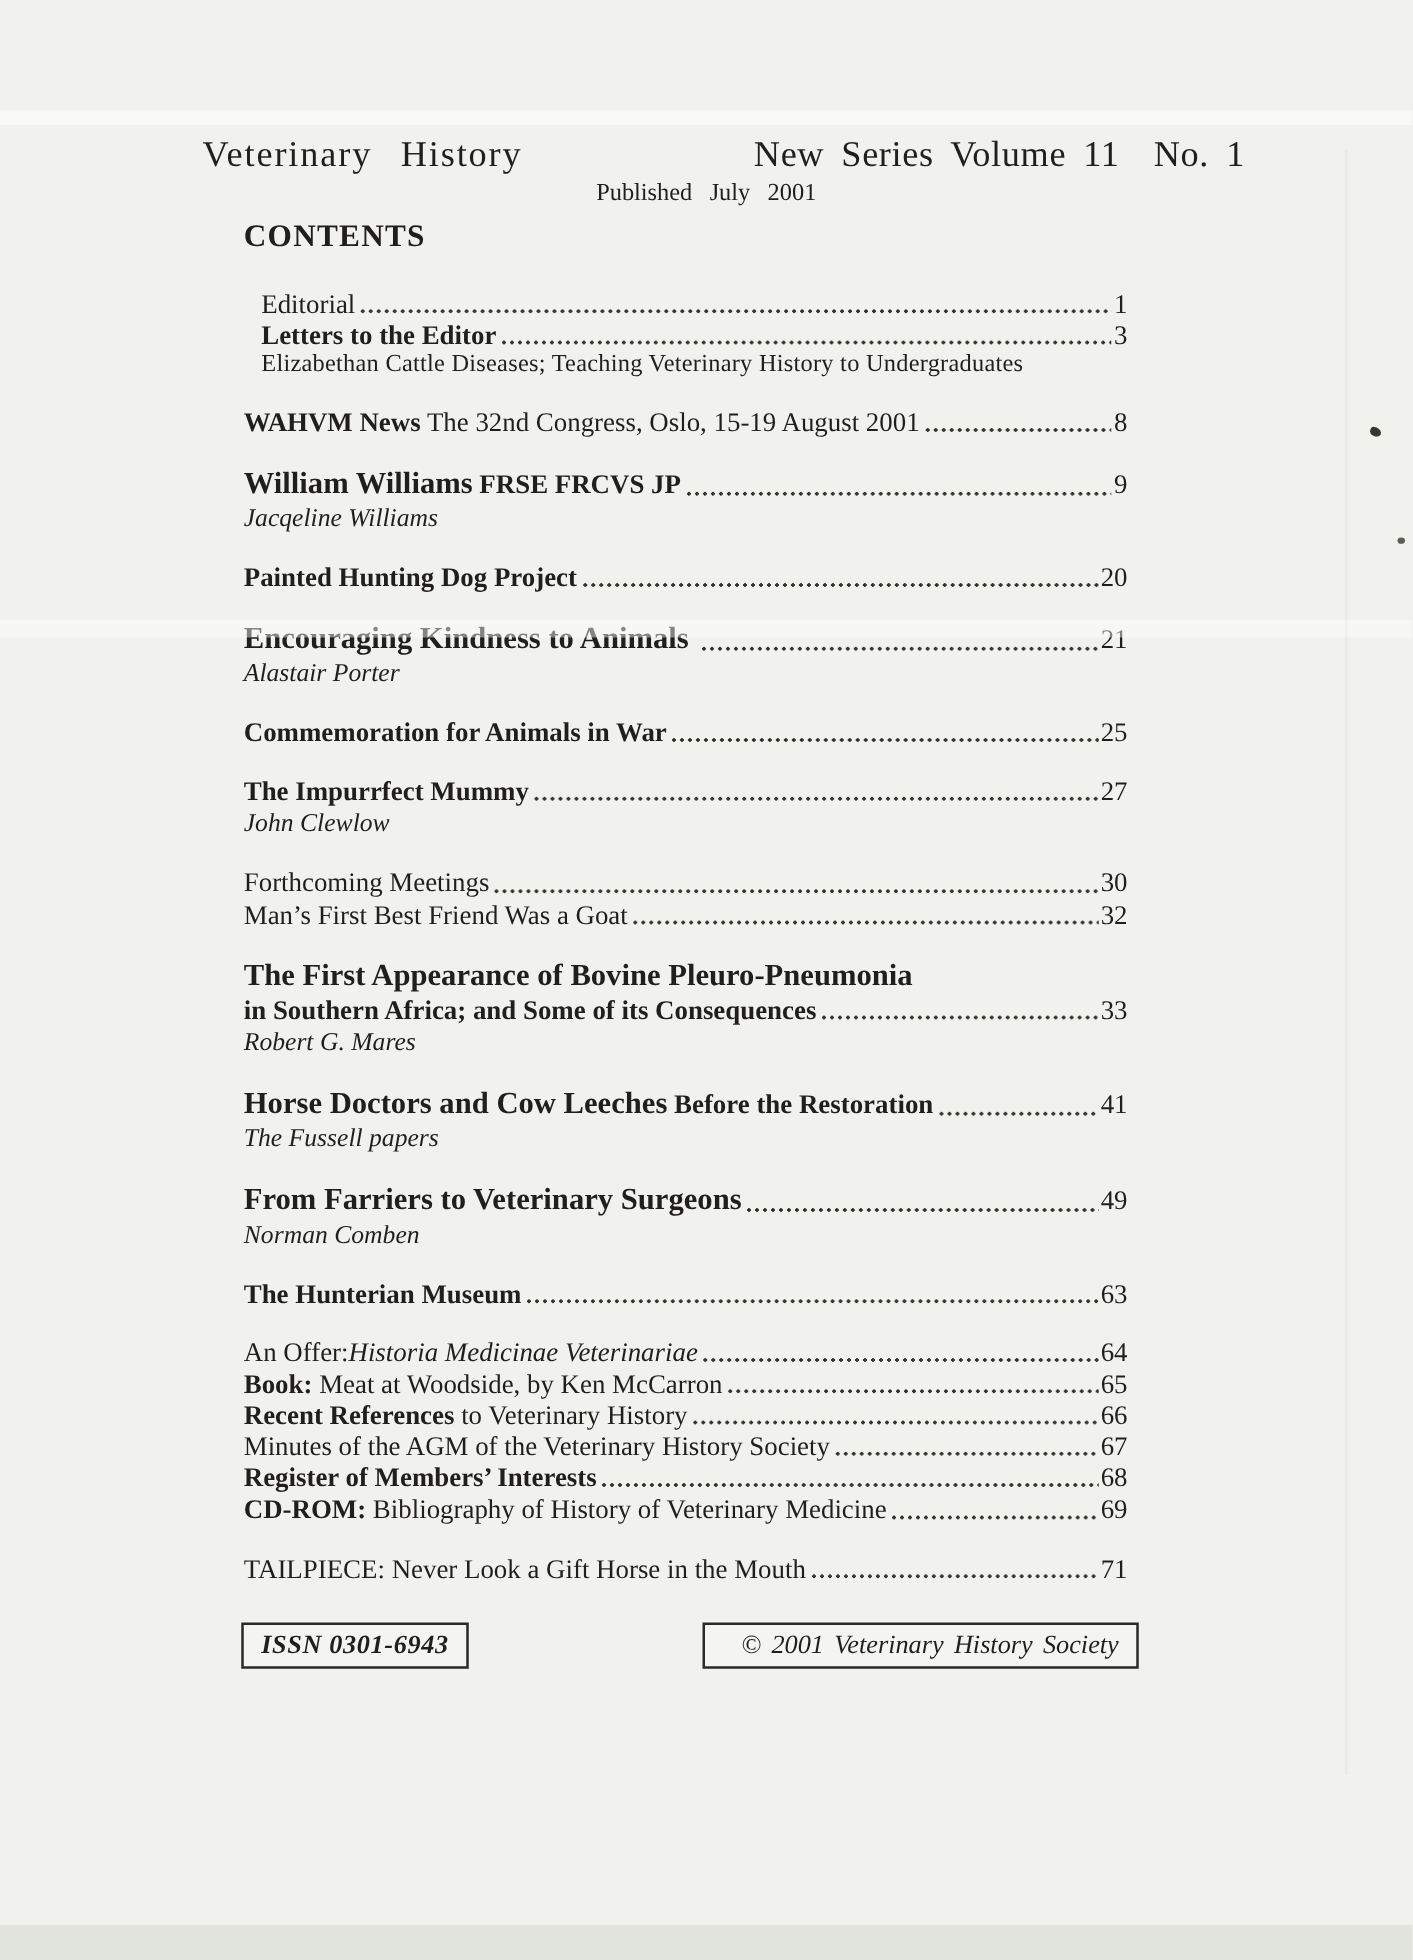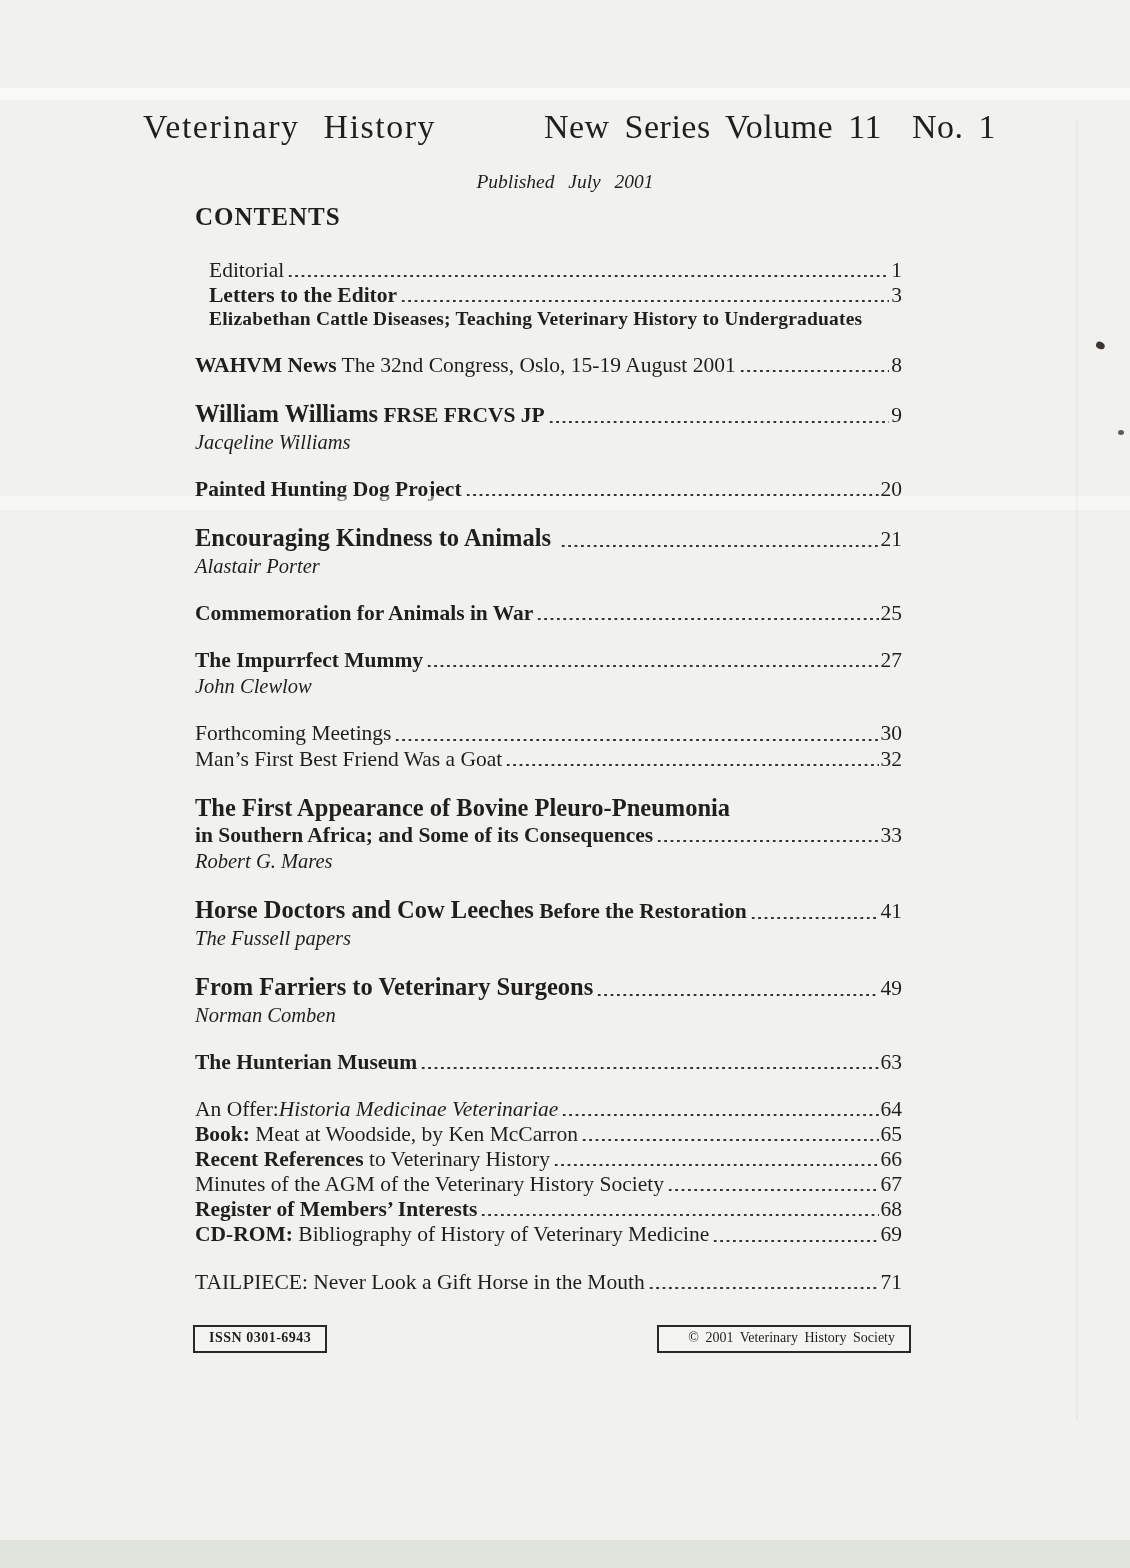"Veterinary History" .header-row { font-size: 34px -> 29px; margin-left: none -> 19px }
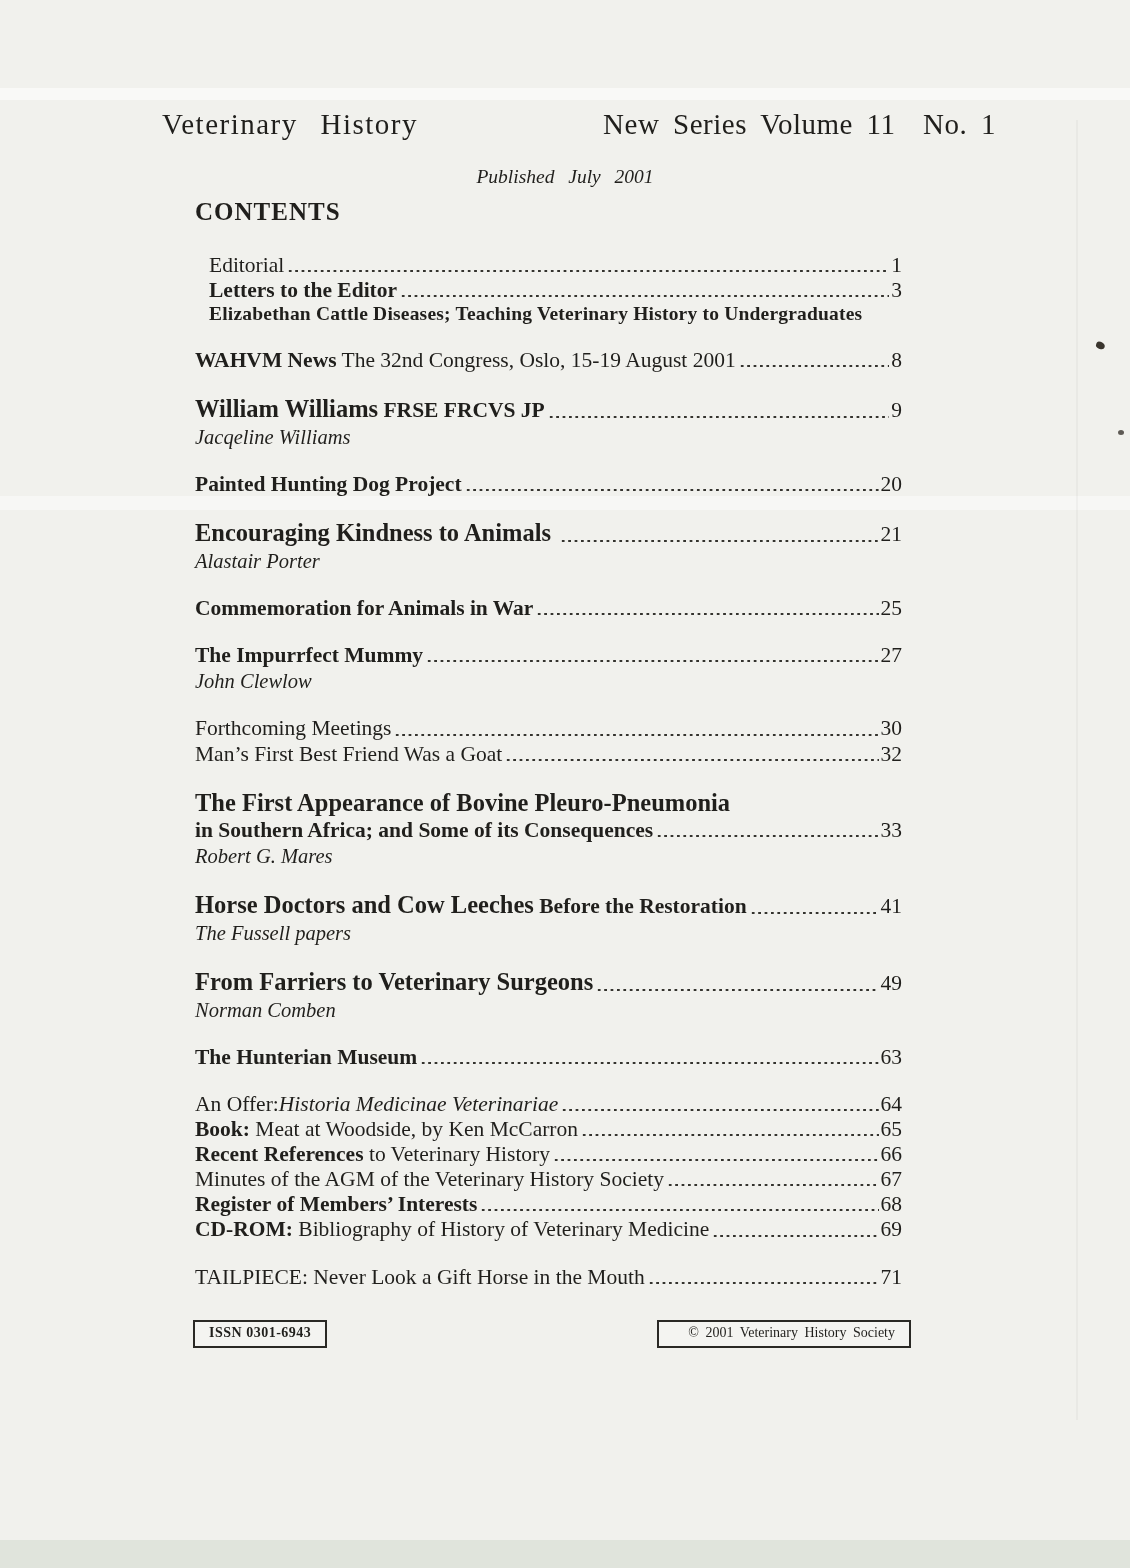"Published July 2001" .published { font-style: italic -> none; margin-top: 25px -> 3px }
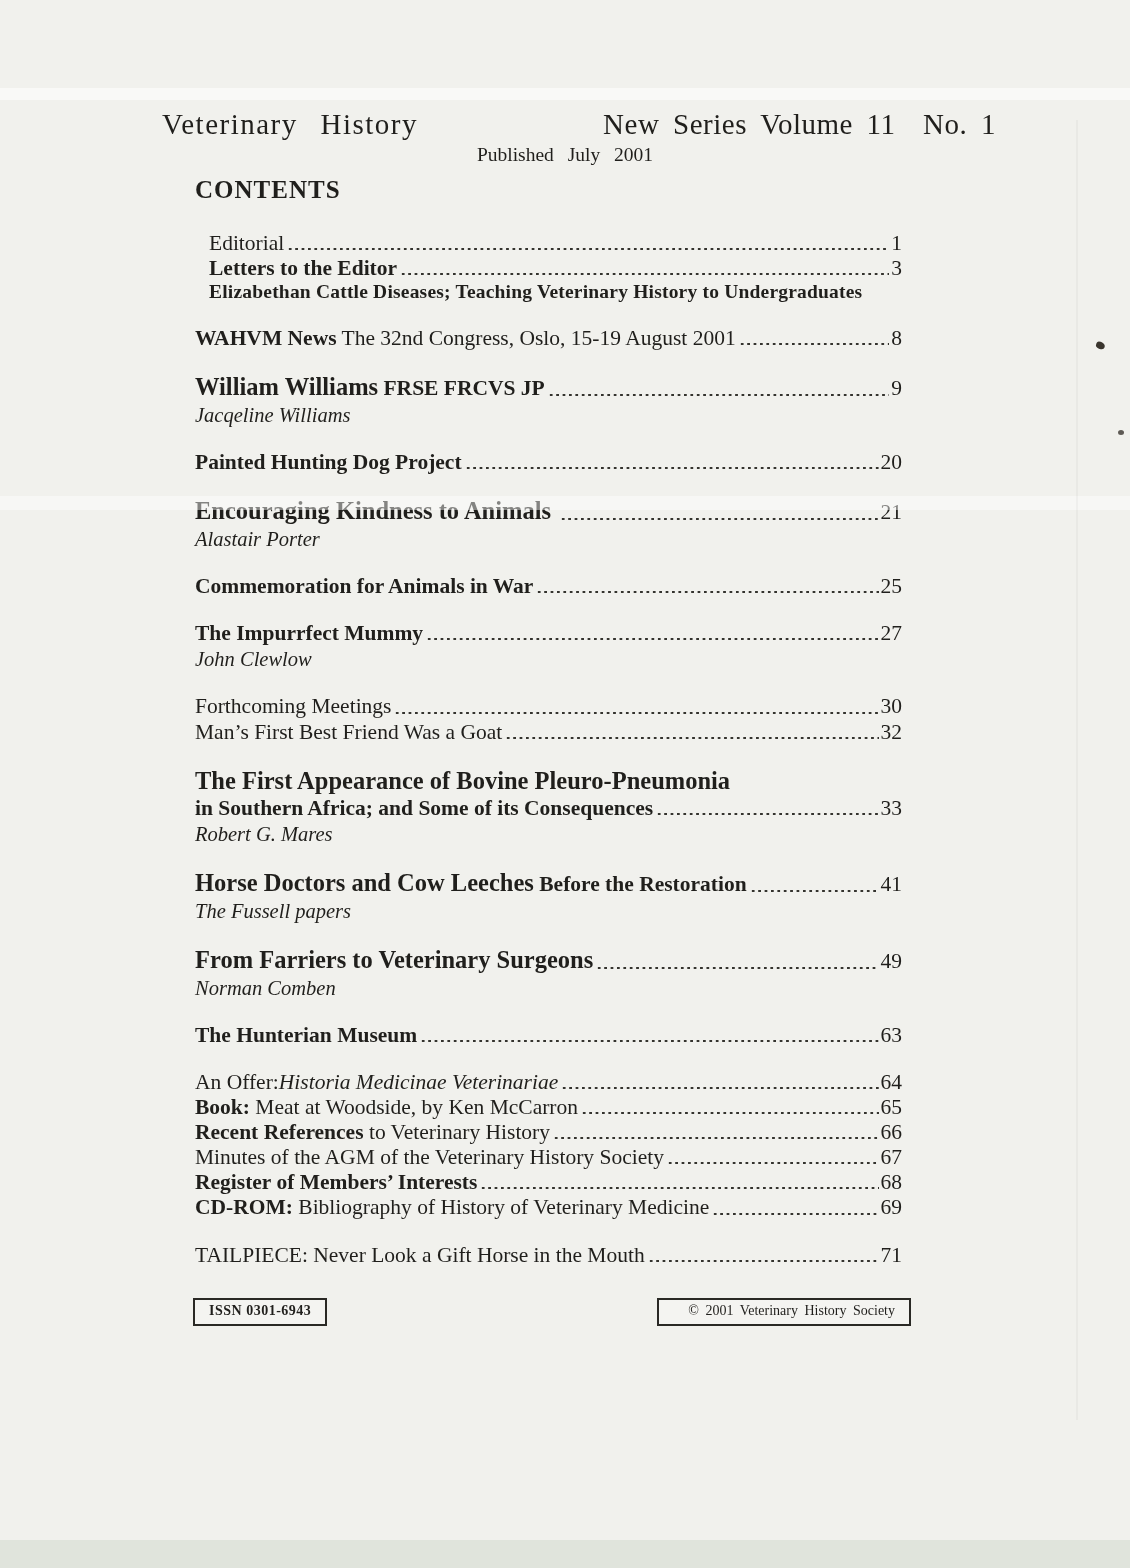"Elizabethan Cattle Diseases; Teaching" .row.subnote { font-weight: bold -> none }
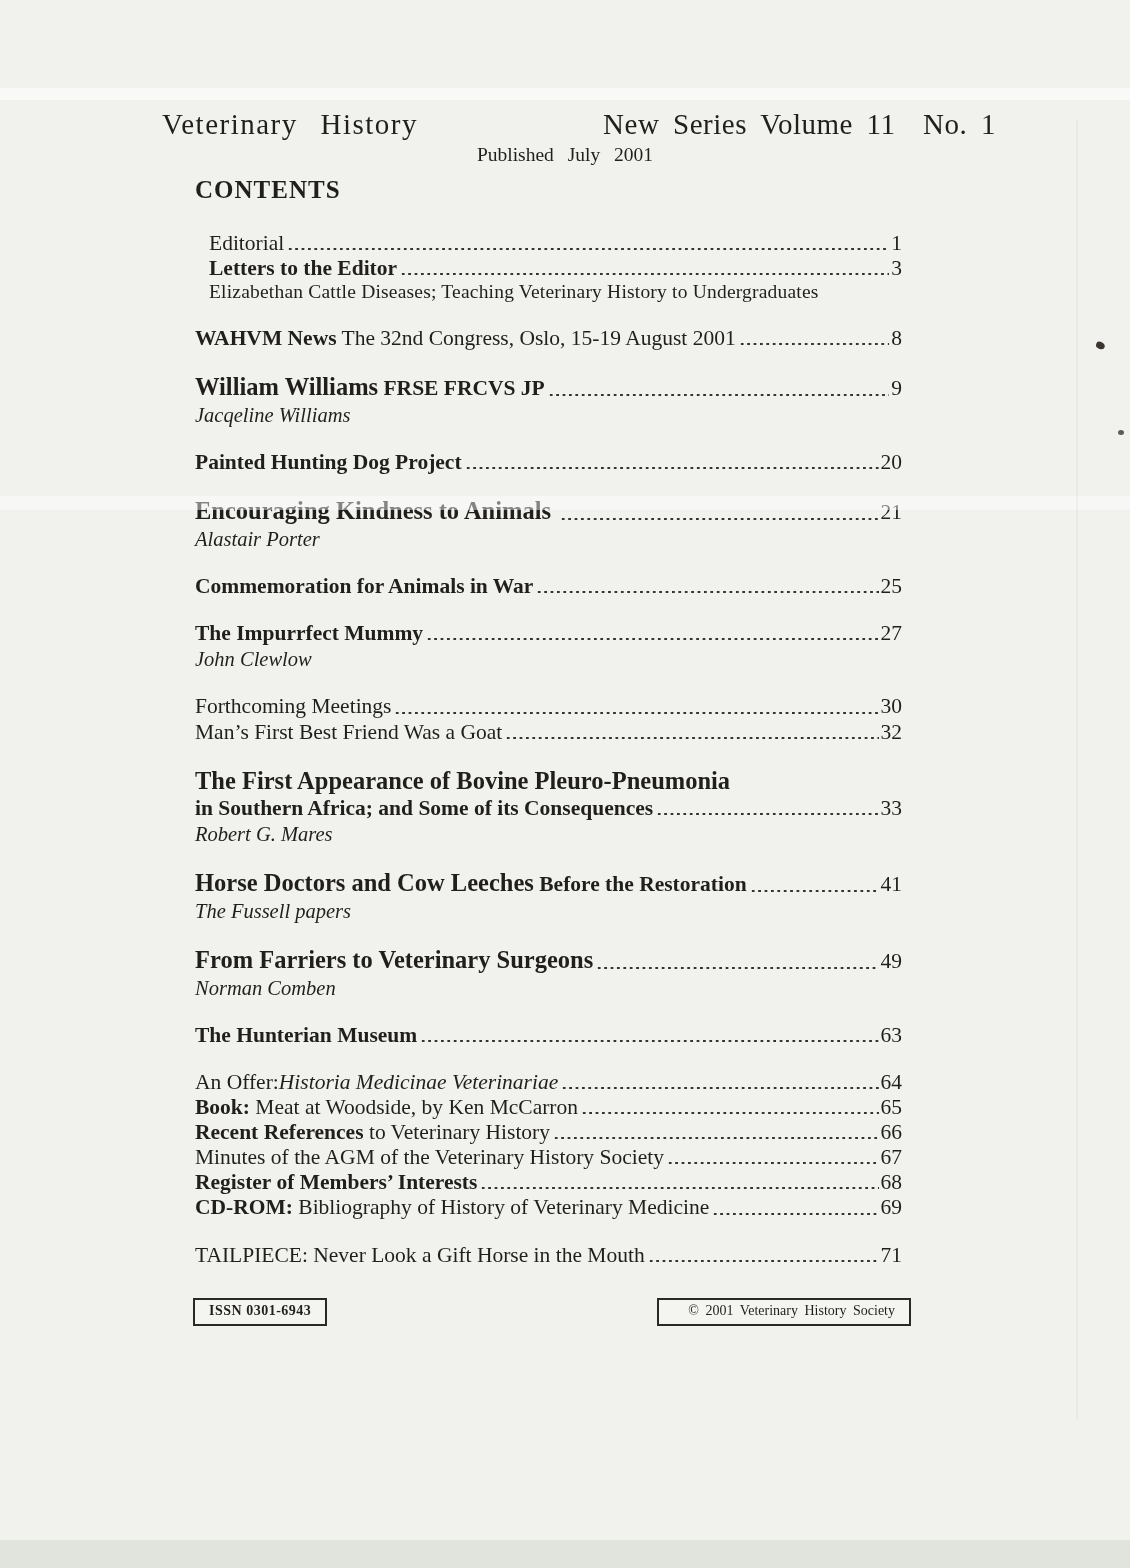"ISSN 0301-6943" .stamp-box { font-size: 14px -> 21px; font-style: none -> italic }
